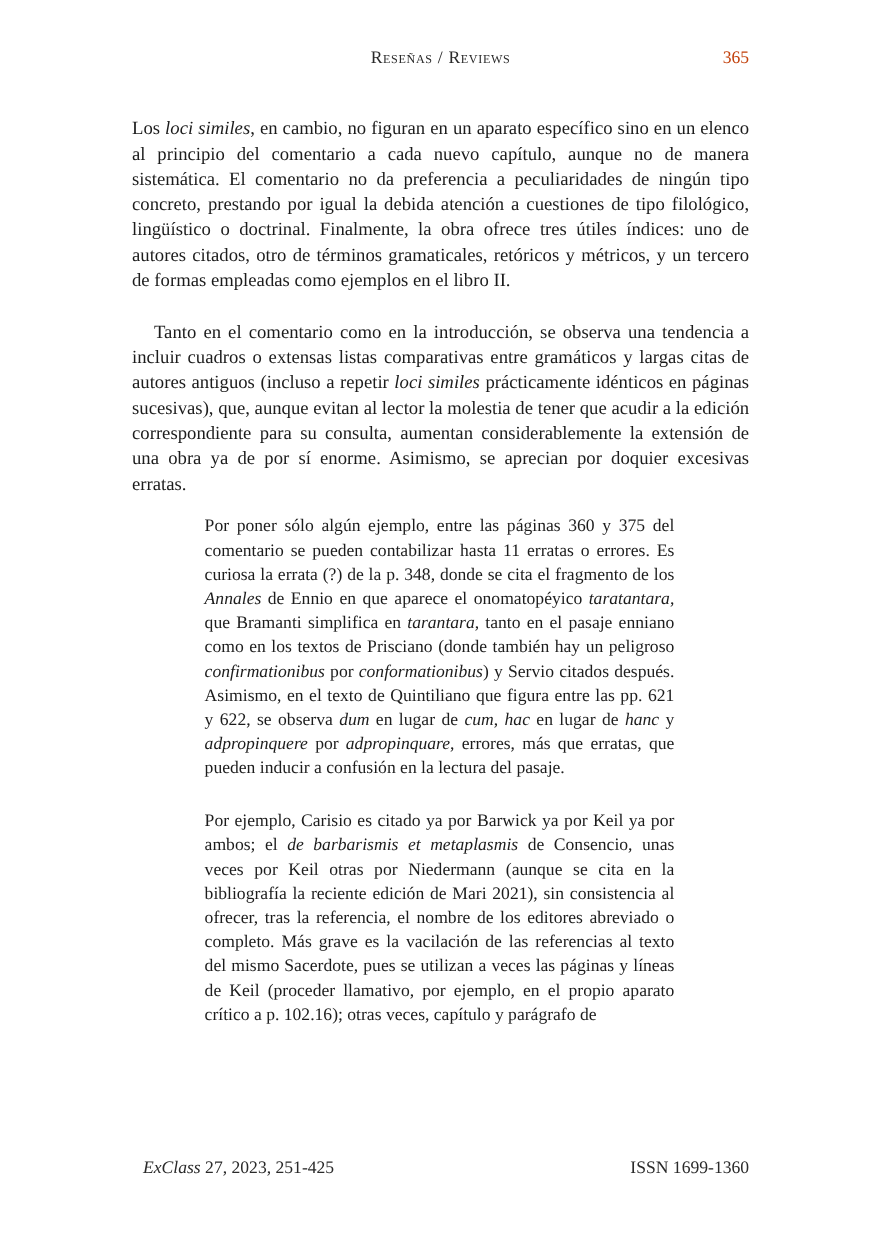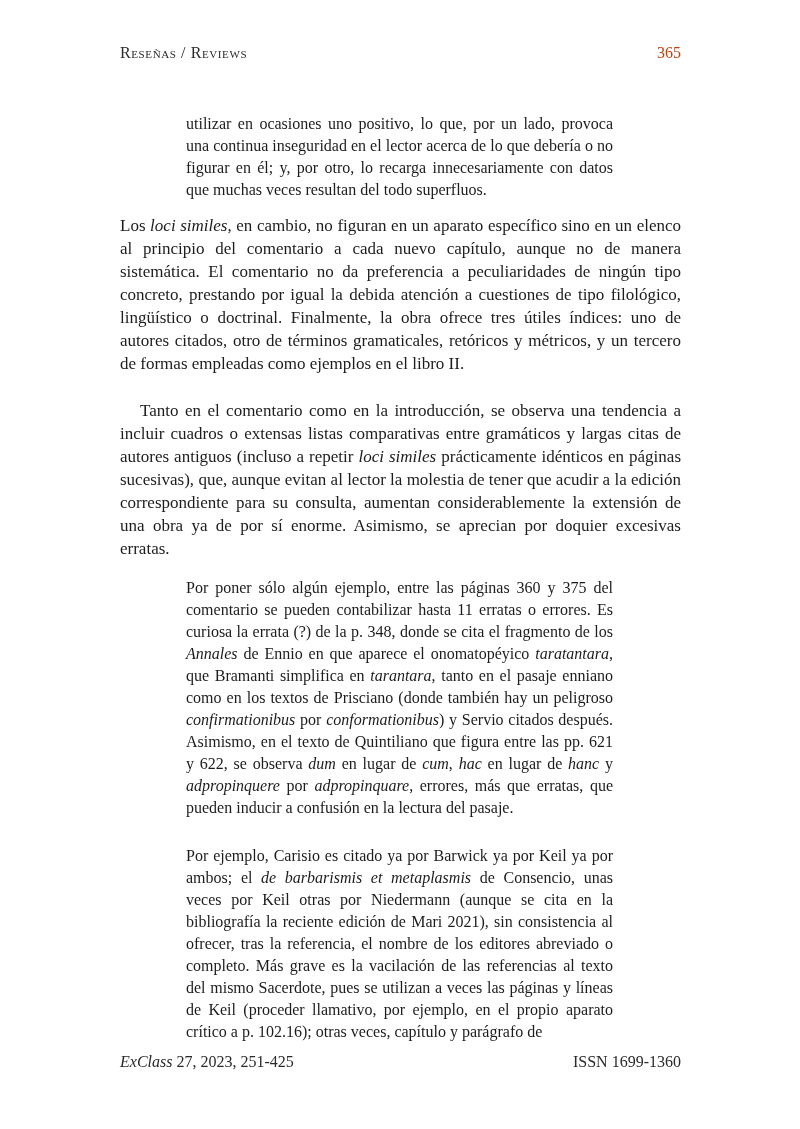"Reseñas / Reviews" .header-title { text-align: left -> center }
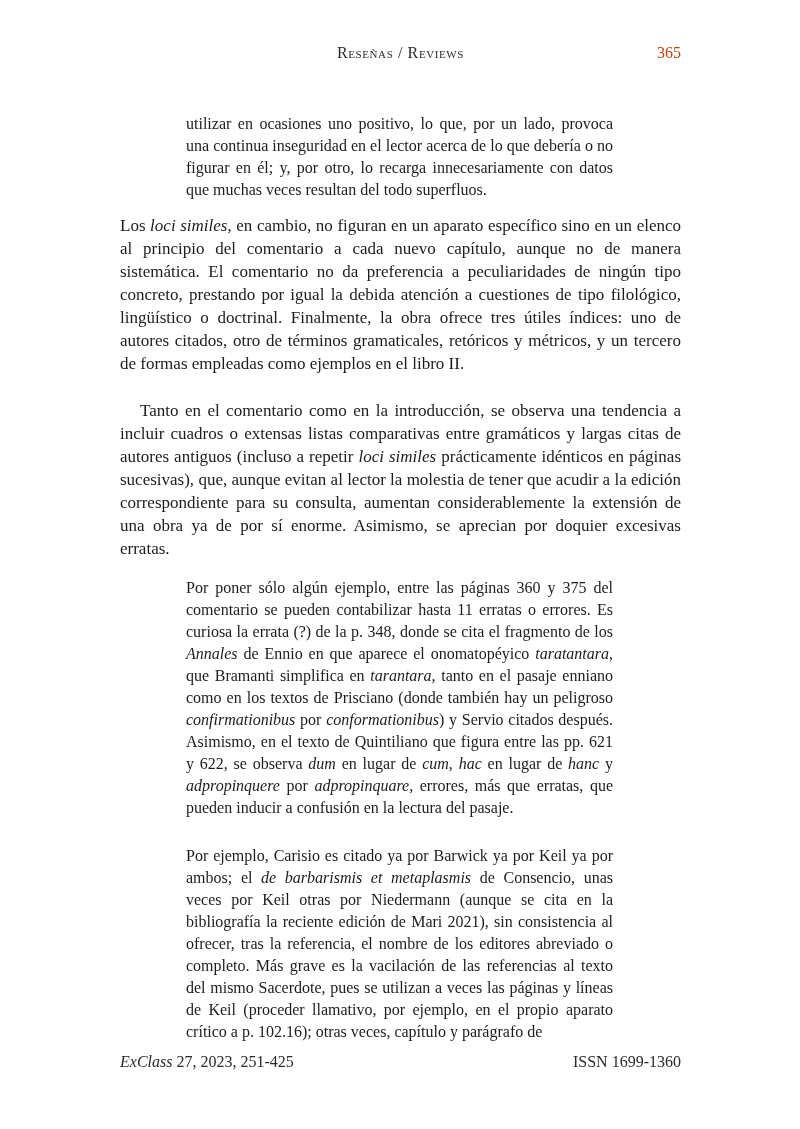"utilizar en ocasiones uno positivo," p.block-quote { html: <p>utilizar en ocasiones uno positivo, lo que, por un lado, provoca una continua inseguridad en el lector acerca de lo que debería o no figurar en él; y, por otro, lo recarga innecesariamente con datos que muchas veces resultan del todo superfluos.</p> -> none }
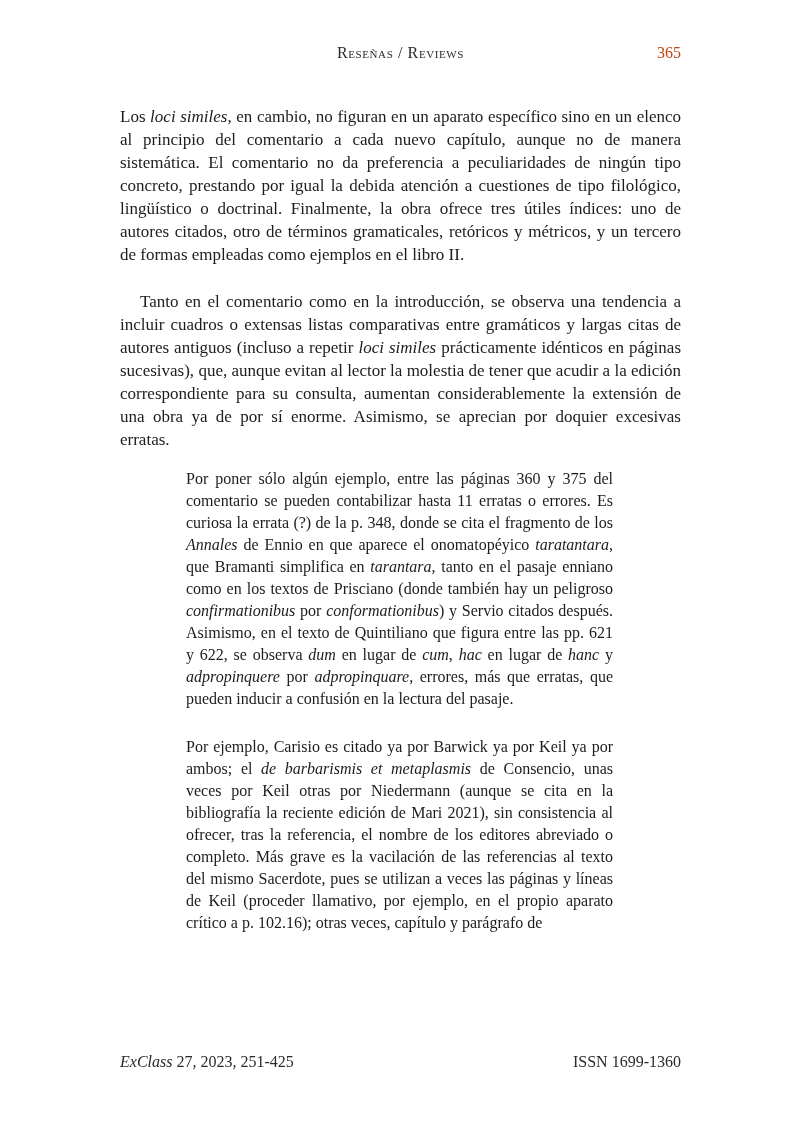"ExClass 27, 2023, 251-425" .footer-citation { left: 0 -> 10px }
